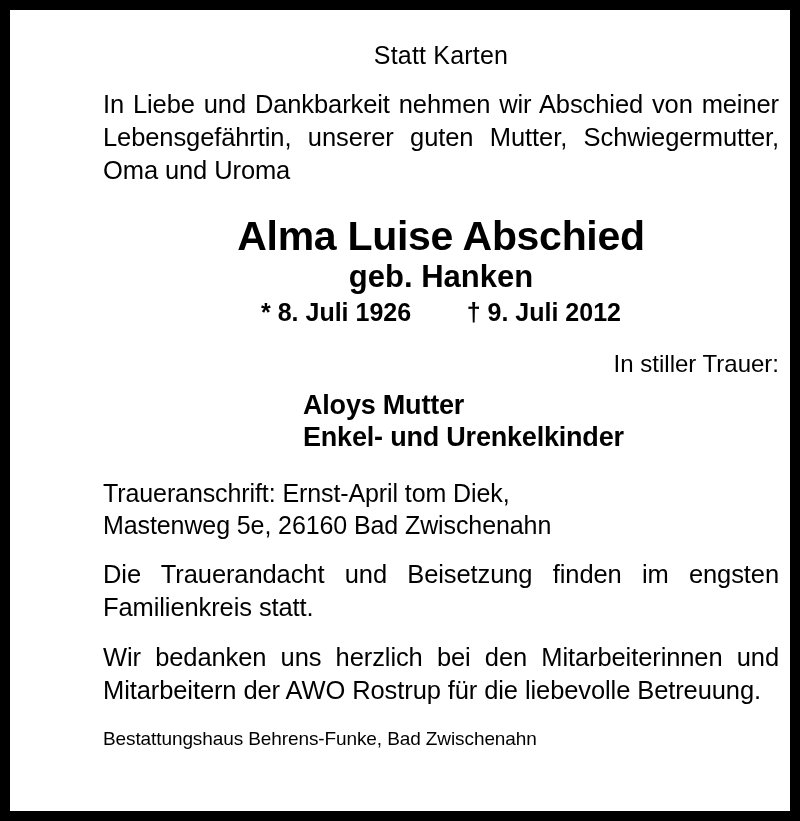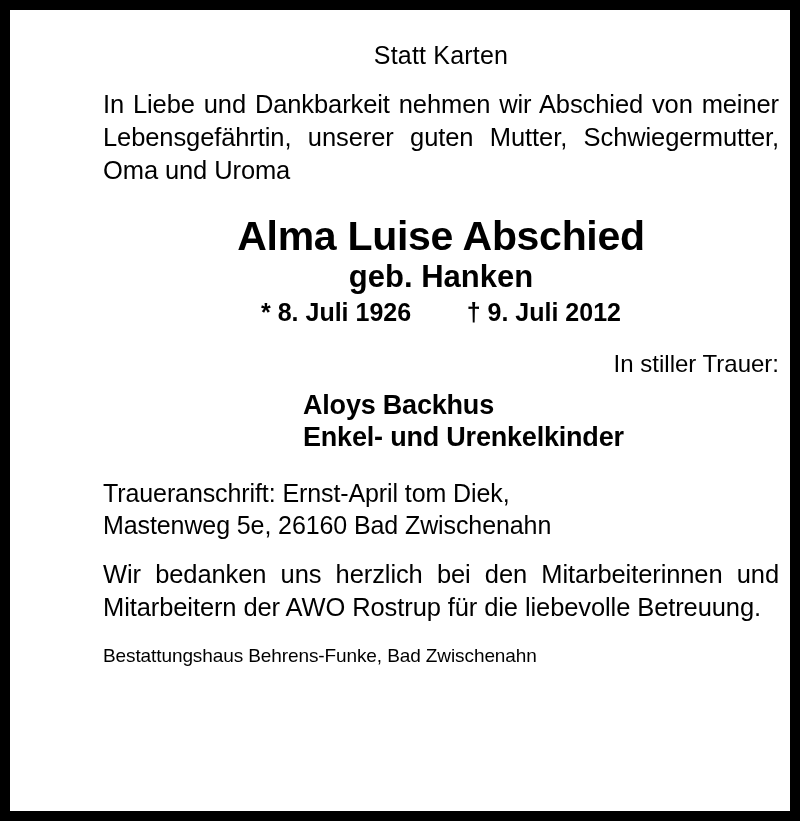"Aloys Backhus" li { text: Backhus -> Mutter }
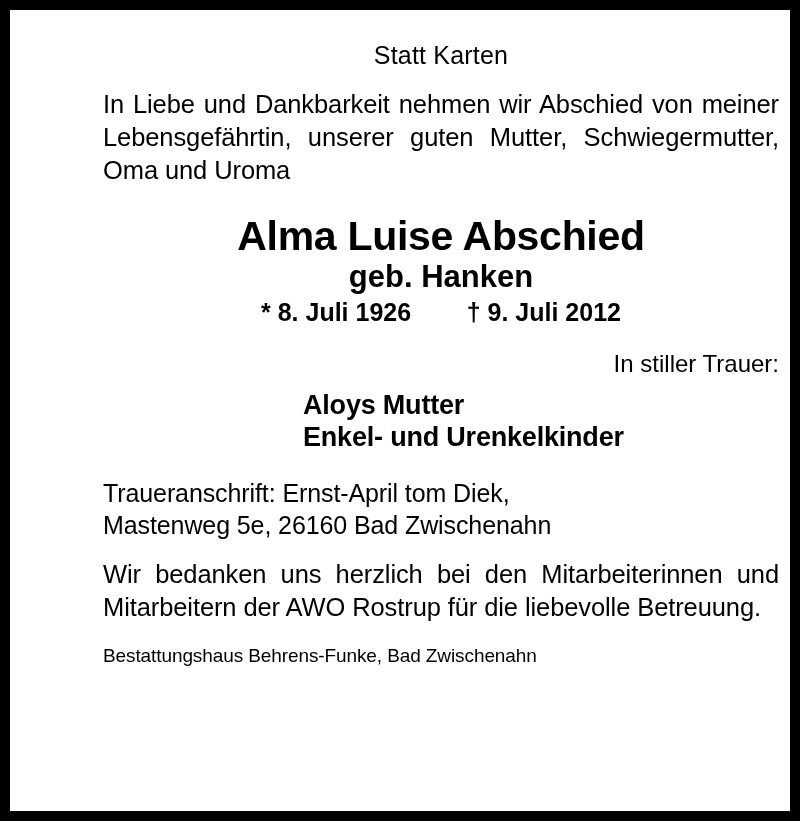"Die Trauerandacht und Beisetzung finden" p.body-para { html: none -> <p>Die Trauerandacht und Beisetzung finden im engsten Familienkreis statt.</p> }
